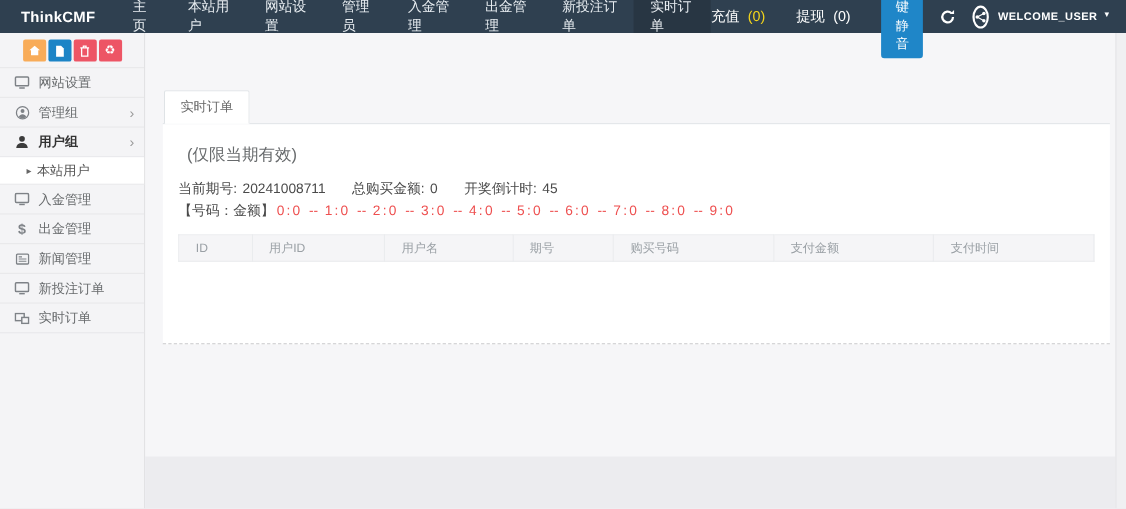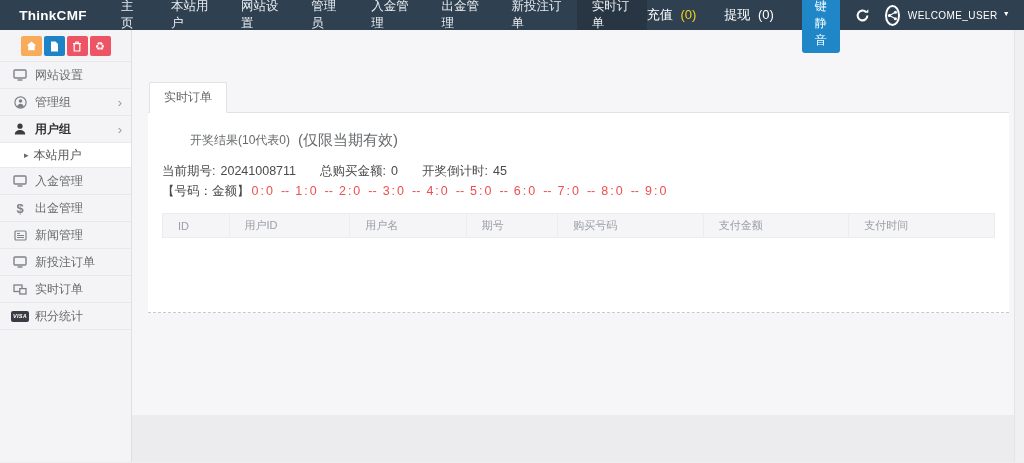"WELCOME_USER" .username { font-weight: normal -> bold }
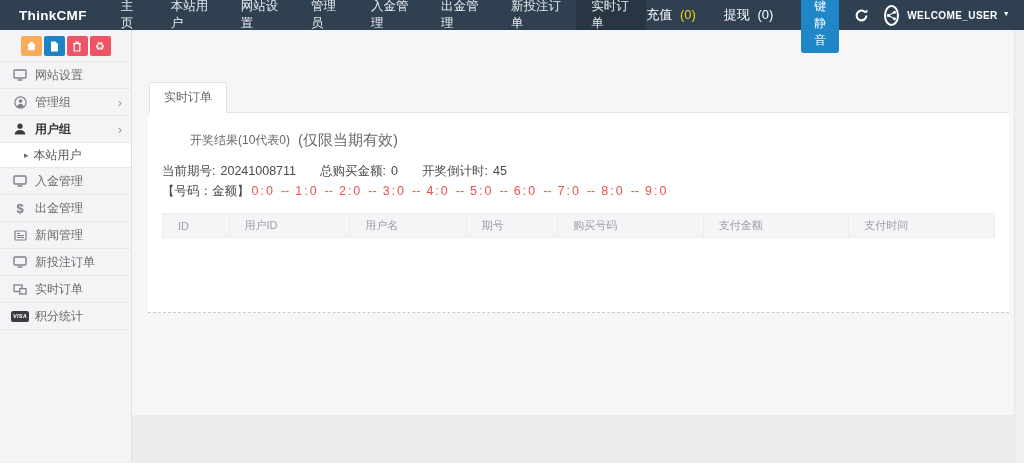"开奖结果(10代表0)" label.form-label { html: <label>开奖结果(10代表0)</label> -> none }
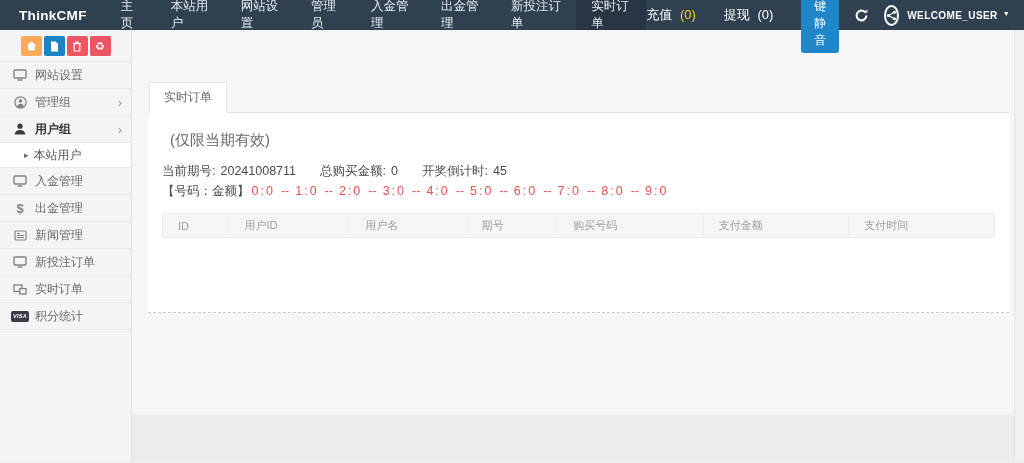"积分统计" div.side-item { html: <div> <span> <span>VISA</span> </span> <span>积分统计</span> </div> -> none }
